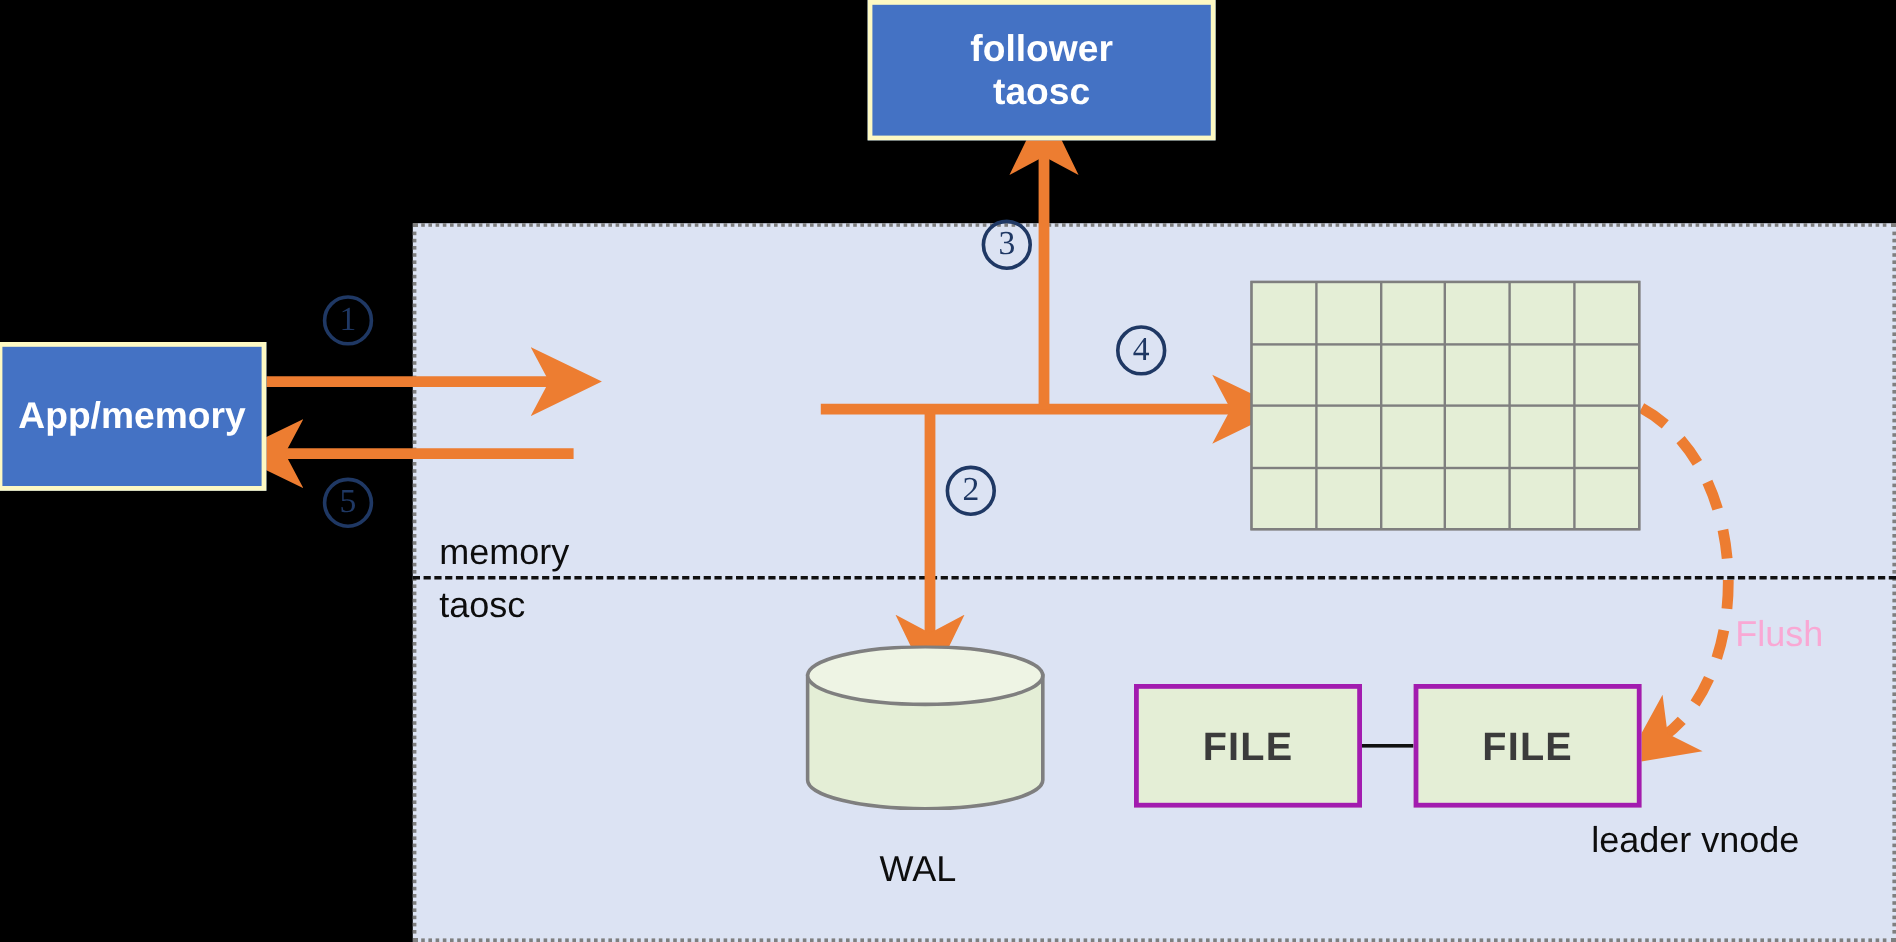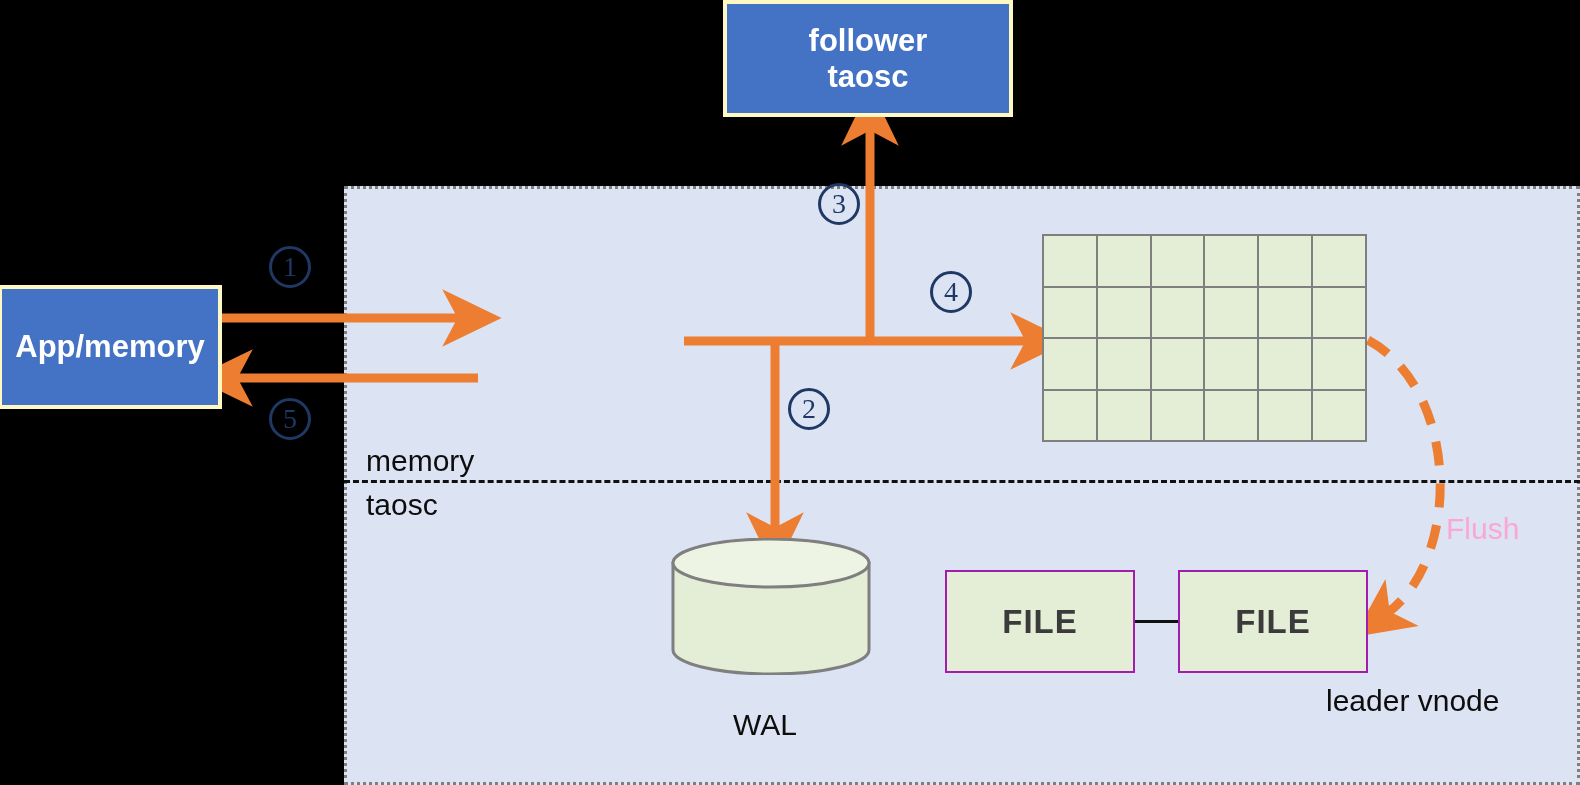"FILE" .file-box { border: 2px solid #a21caf -> 4px solid #a21caf }
